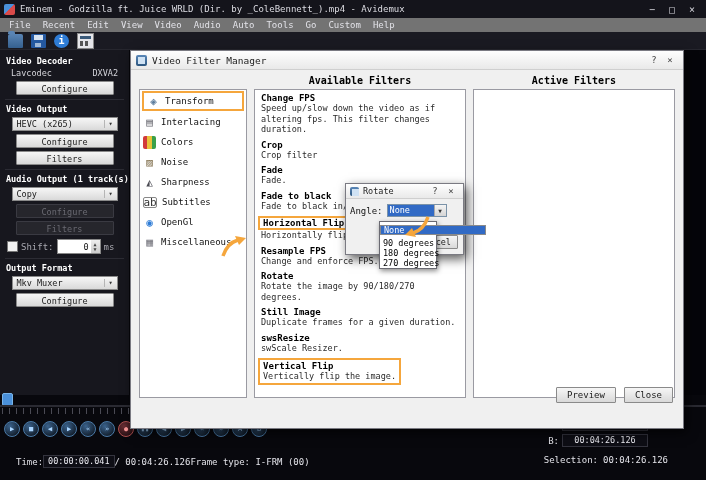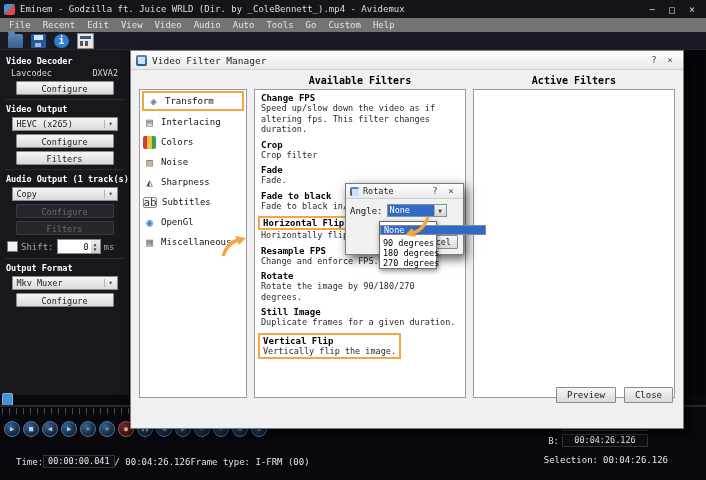"swsResize" div.fentry { html: none -> <div> <div>swsResize</div> <div>swScale Resizer.</div> </div> }
